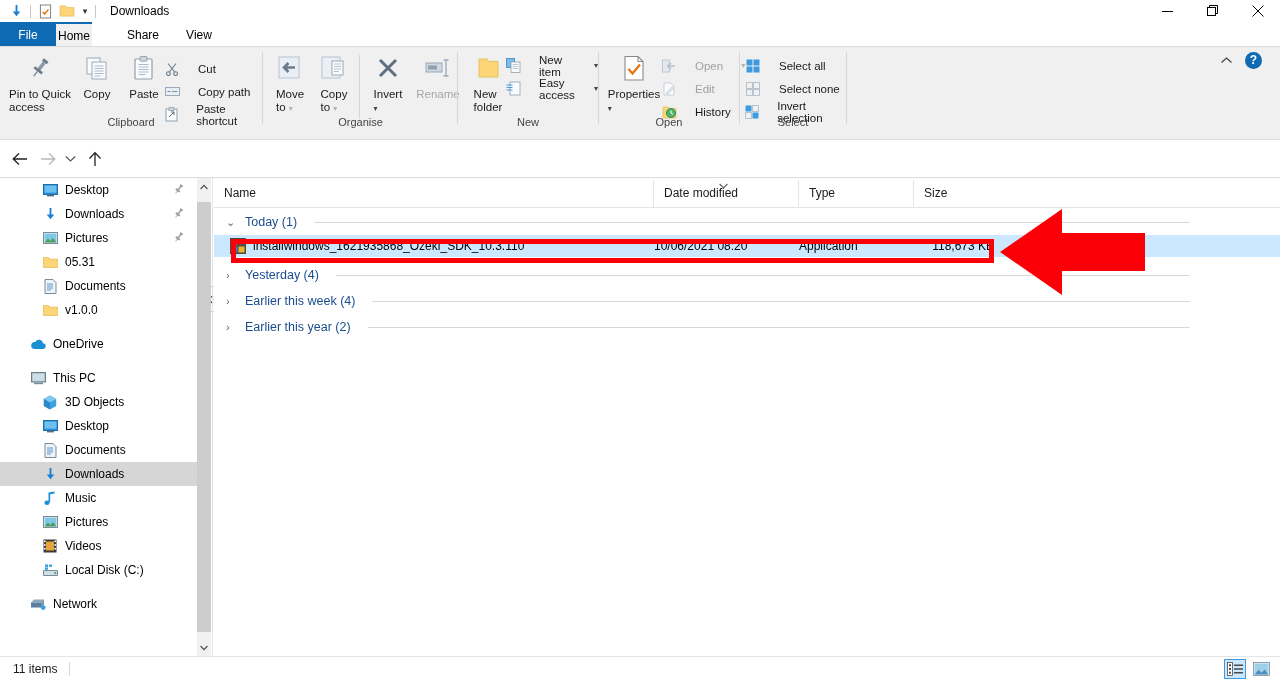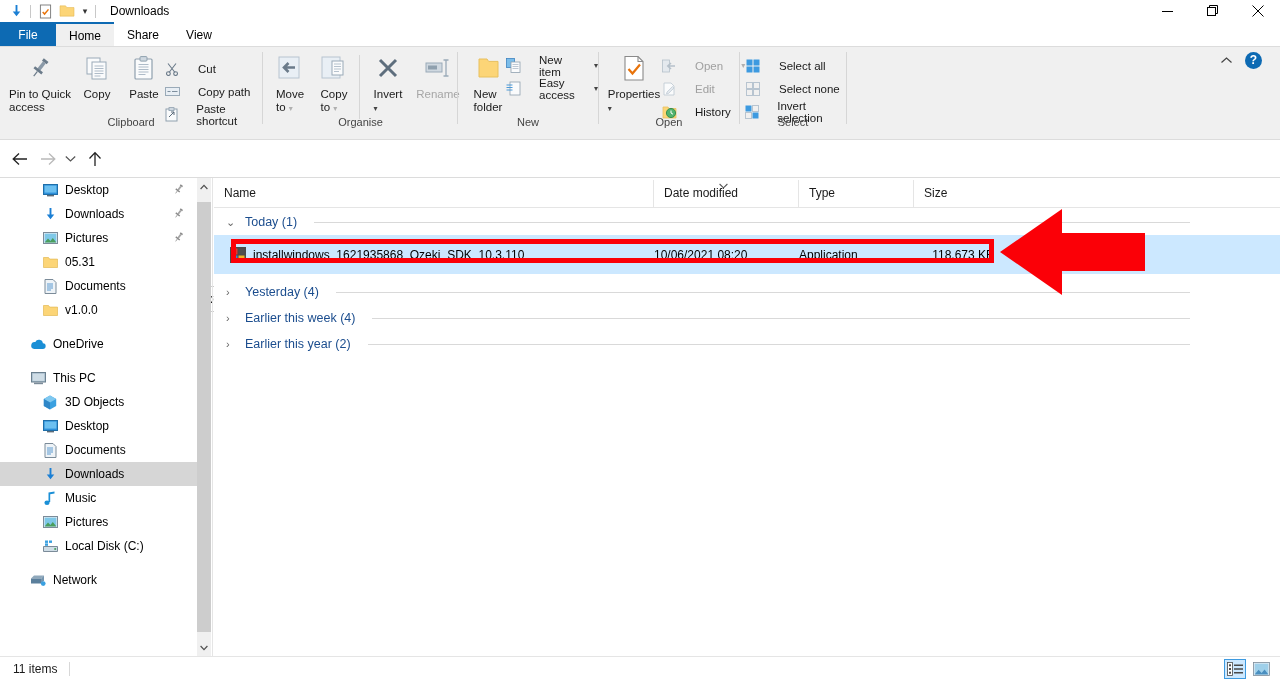"Home" .tab-home { width: 58px -> 36px }
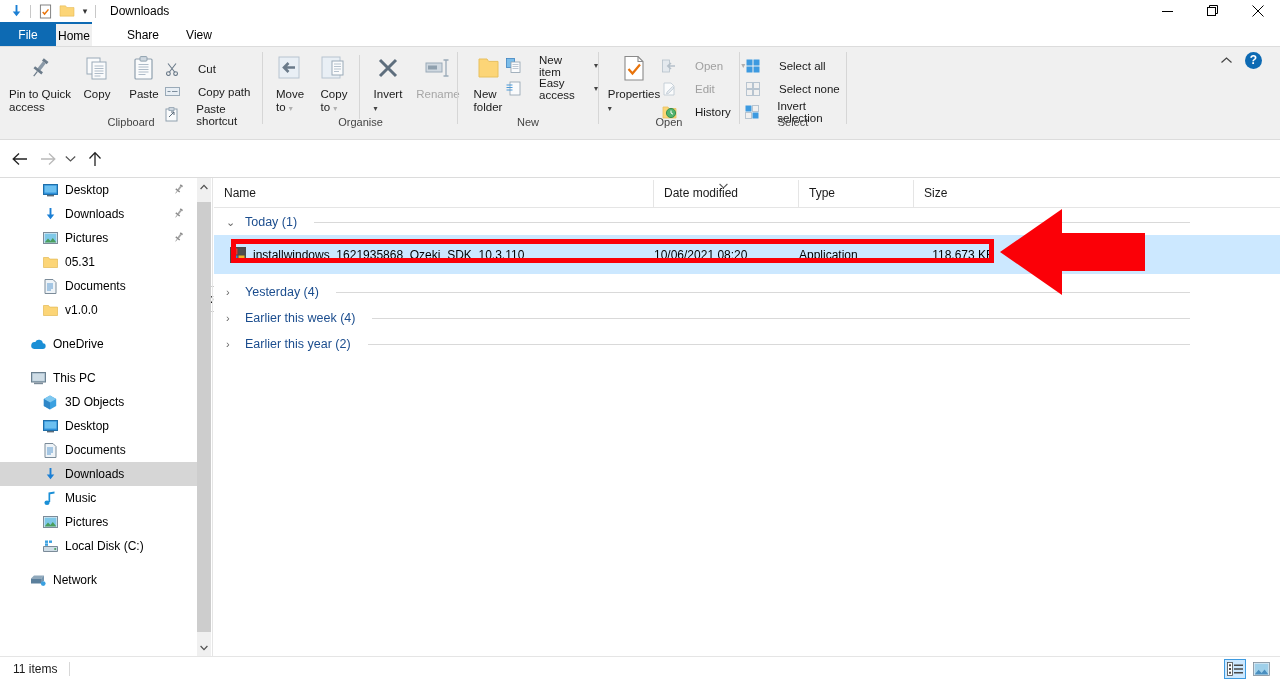"installwindows_1621935868_Ozeki_SDK_10.3" .filerow { height: 39px -> 22px }
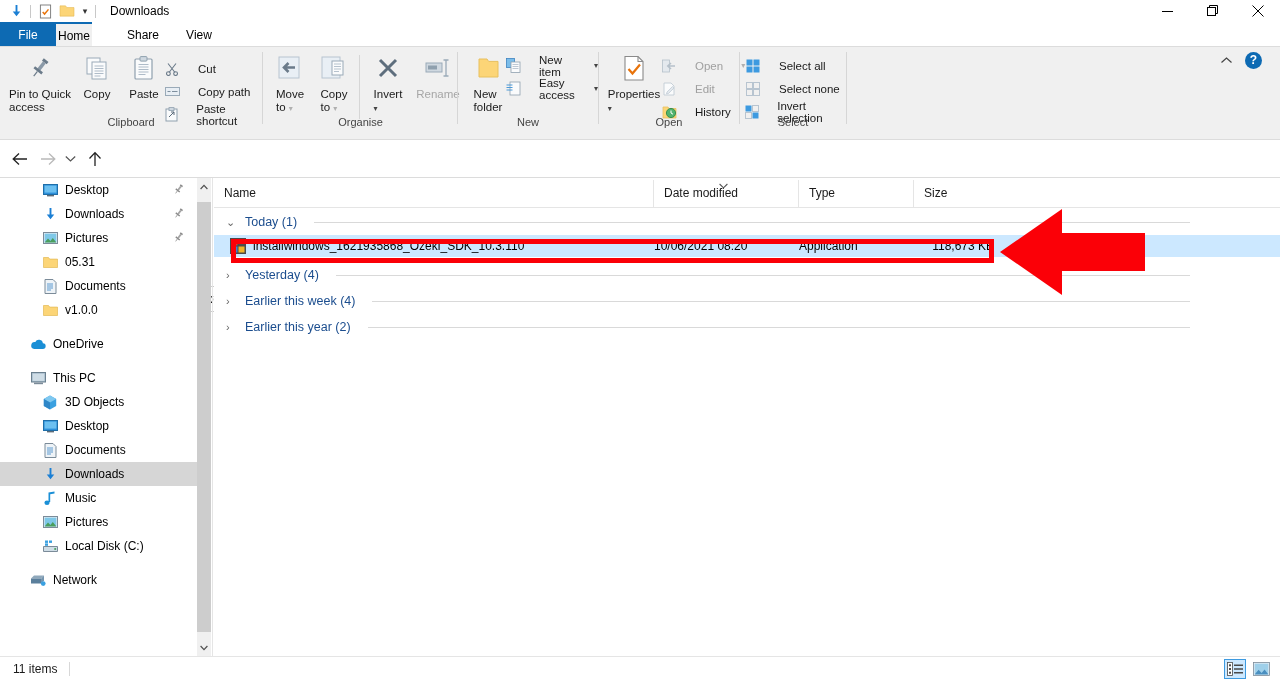"Videos" div.tree-item { html: none -> <div> <span> <svg> <rect></rect> <rect></rect> <g> <rect></rect> <rect></rect> <rect></rect> <rect></rect> <rect></rect> <rect></rect> </g> </svg> </span> <span>Videos</span> </div> }
